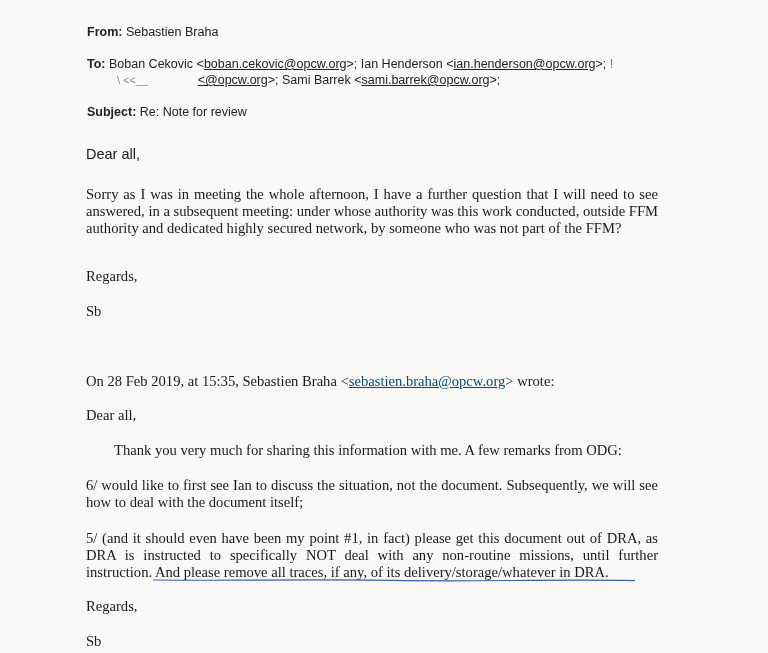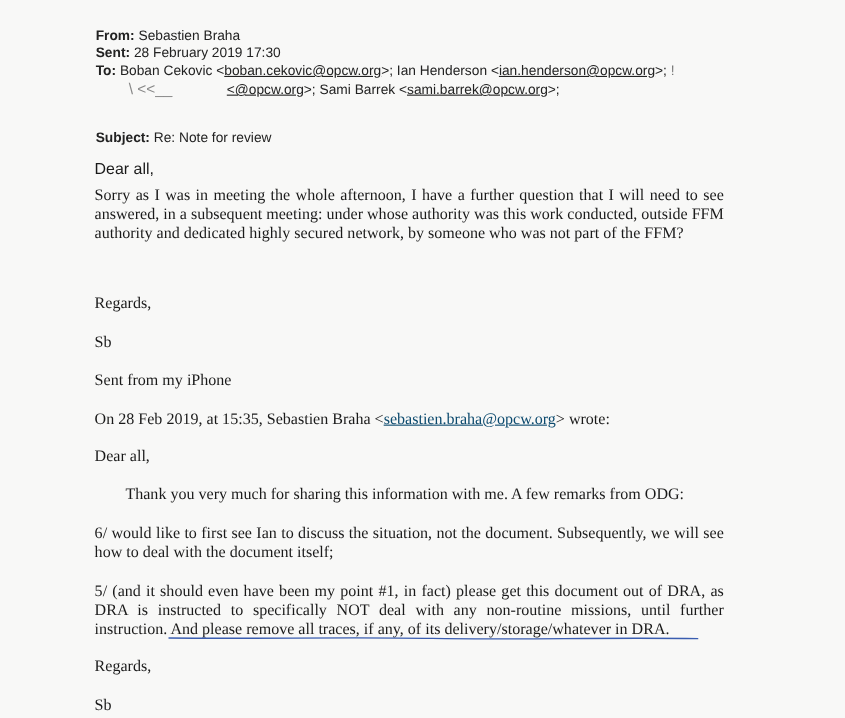"Sent: 28 February 2019 17:30" div.hdr { html: <div> <b>Sent:</b> <span>28 February 2019 17:30</span> </div> -> none }
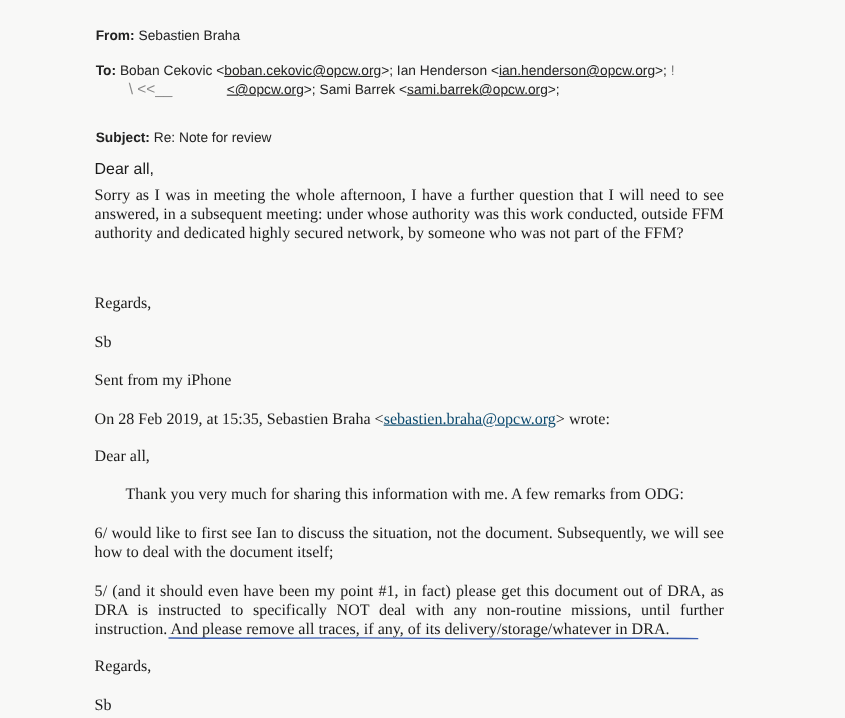"\ <<__" span { font-size: 14px -> 11px }
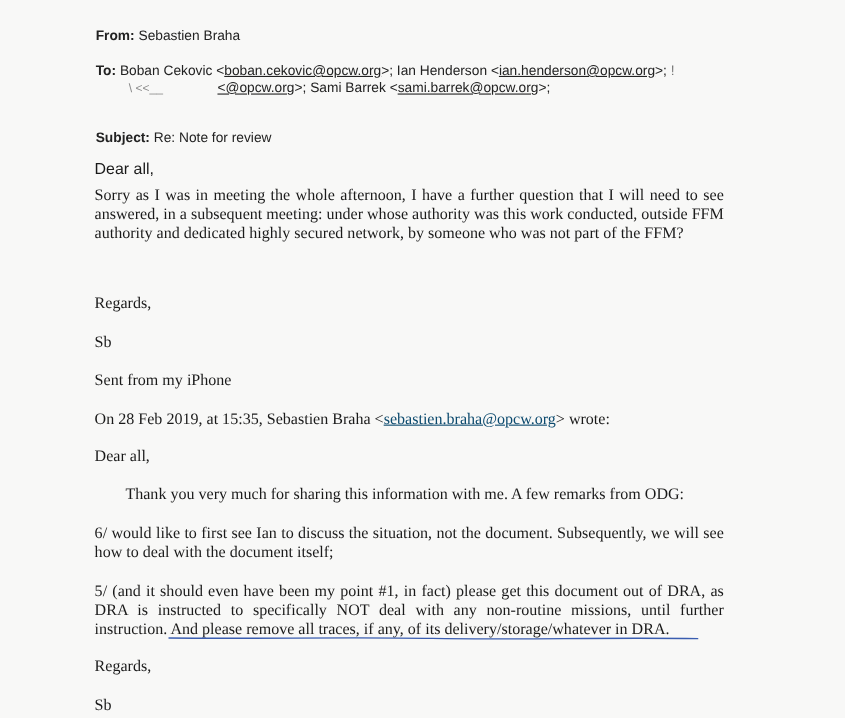"Subject: Re: Note for review" div.hdr { margin-top: 13px -> none }
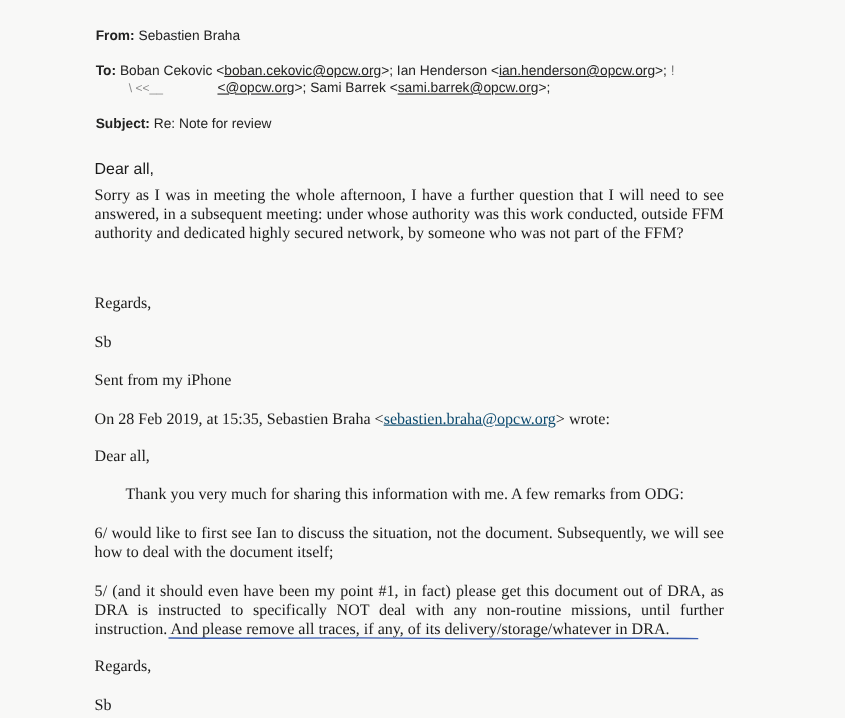"Sorry as I was in" div.body-text { top: 170px -> 186px }
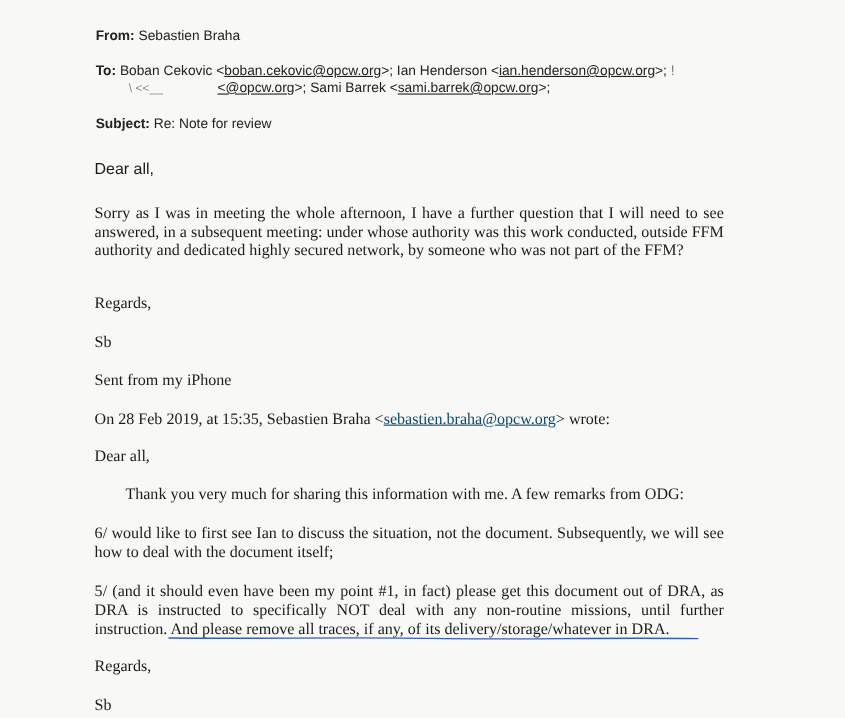"Sent from my iPhone" div.body-text { html: <div>Sent from my iPhone</div> -> none }
